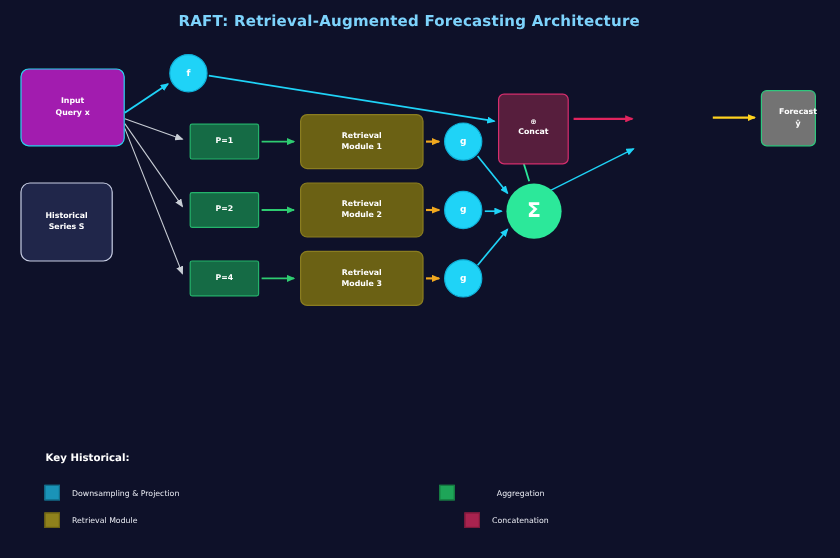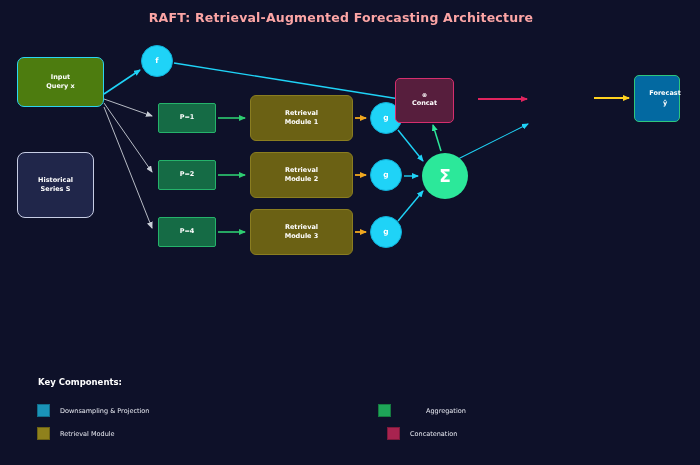"RAFT: Retrieval-Augmented Forecasting" .title { color: #fca5a5 -> #7dd3fc }
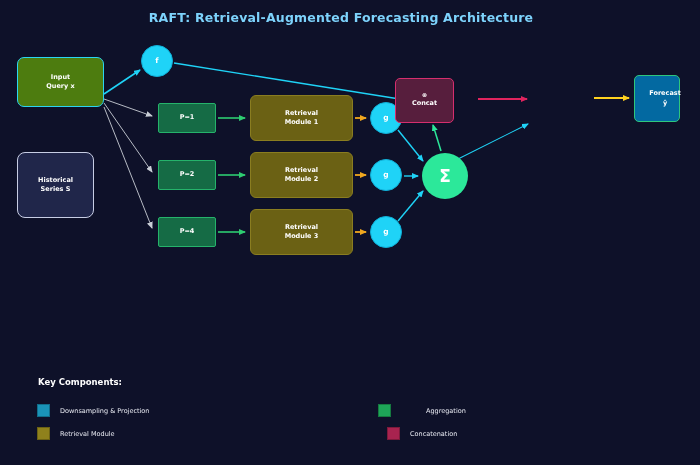"Input" #n-input { background: #4d7c0f -> #a21caf; height: 50px -> 65px }
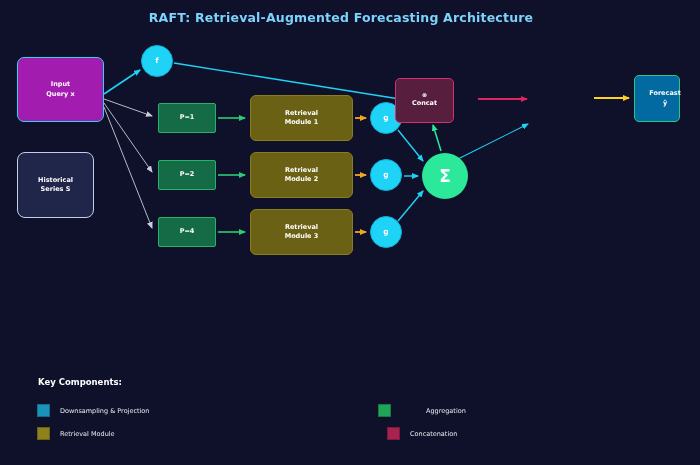"Forecast" #n-forecast { background: #0369a1 -> #737373 }
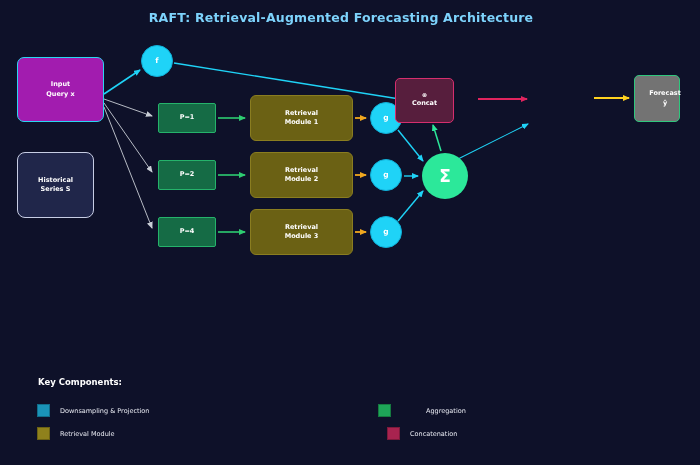"Concat" #n-concat { height: 45px -> 59px; left: 395px -> 415px }
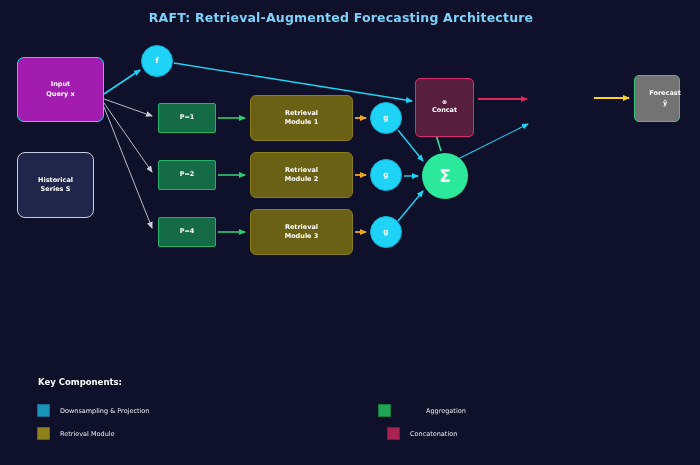"Key Components:" div.legend-heading { text: Components -> Historical }
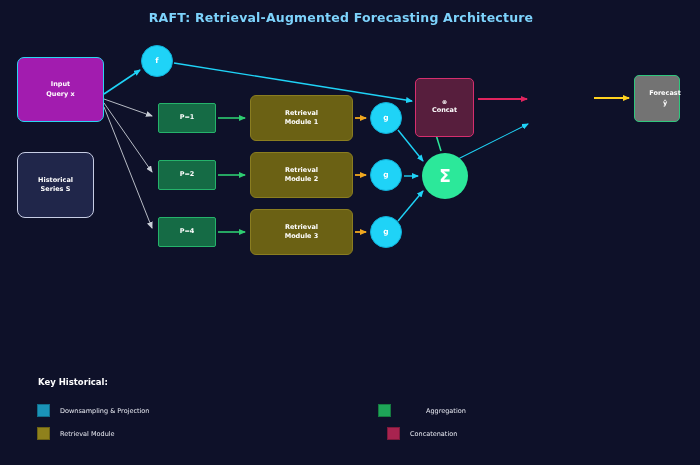"Aggregation" #li-3 { left: 378px -> 366px }
